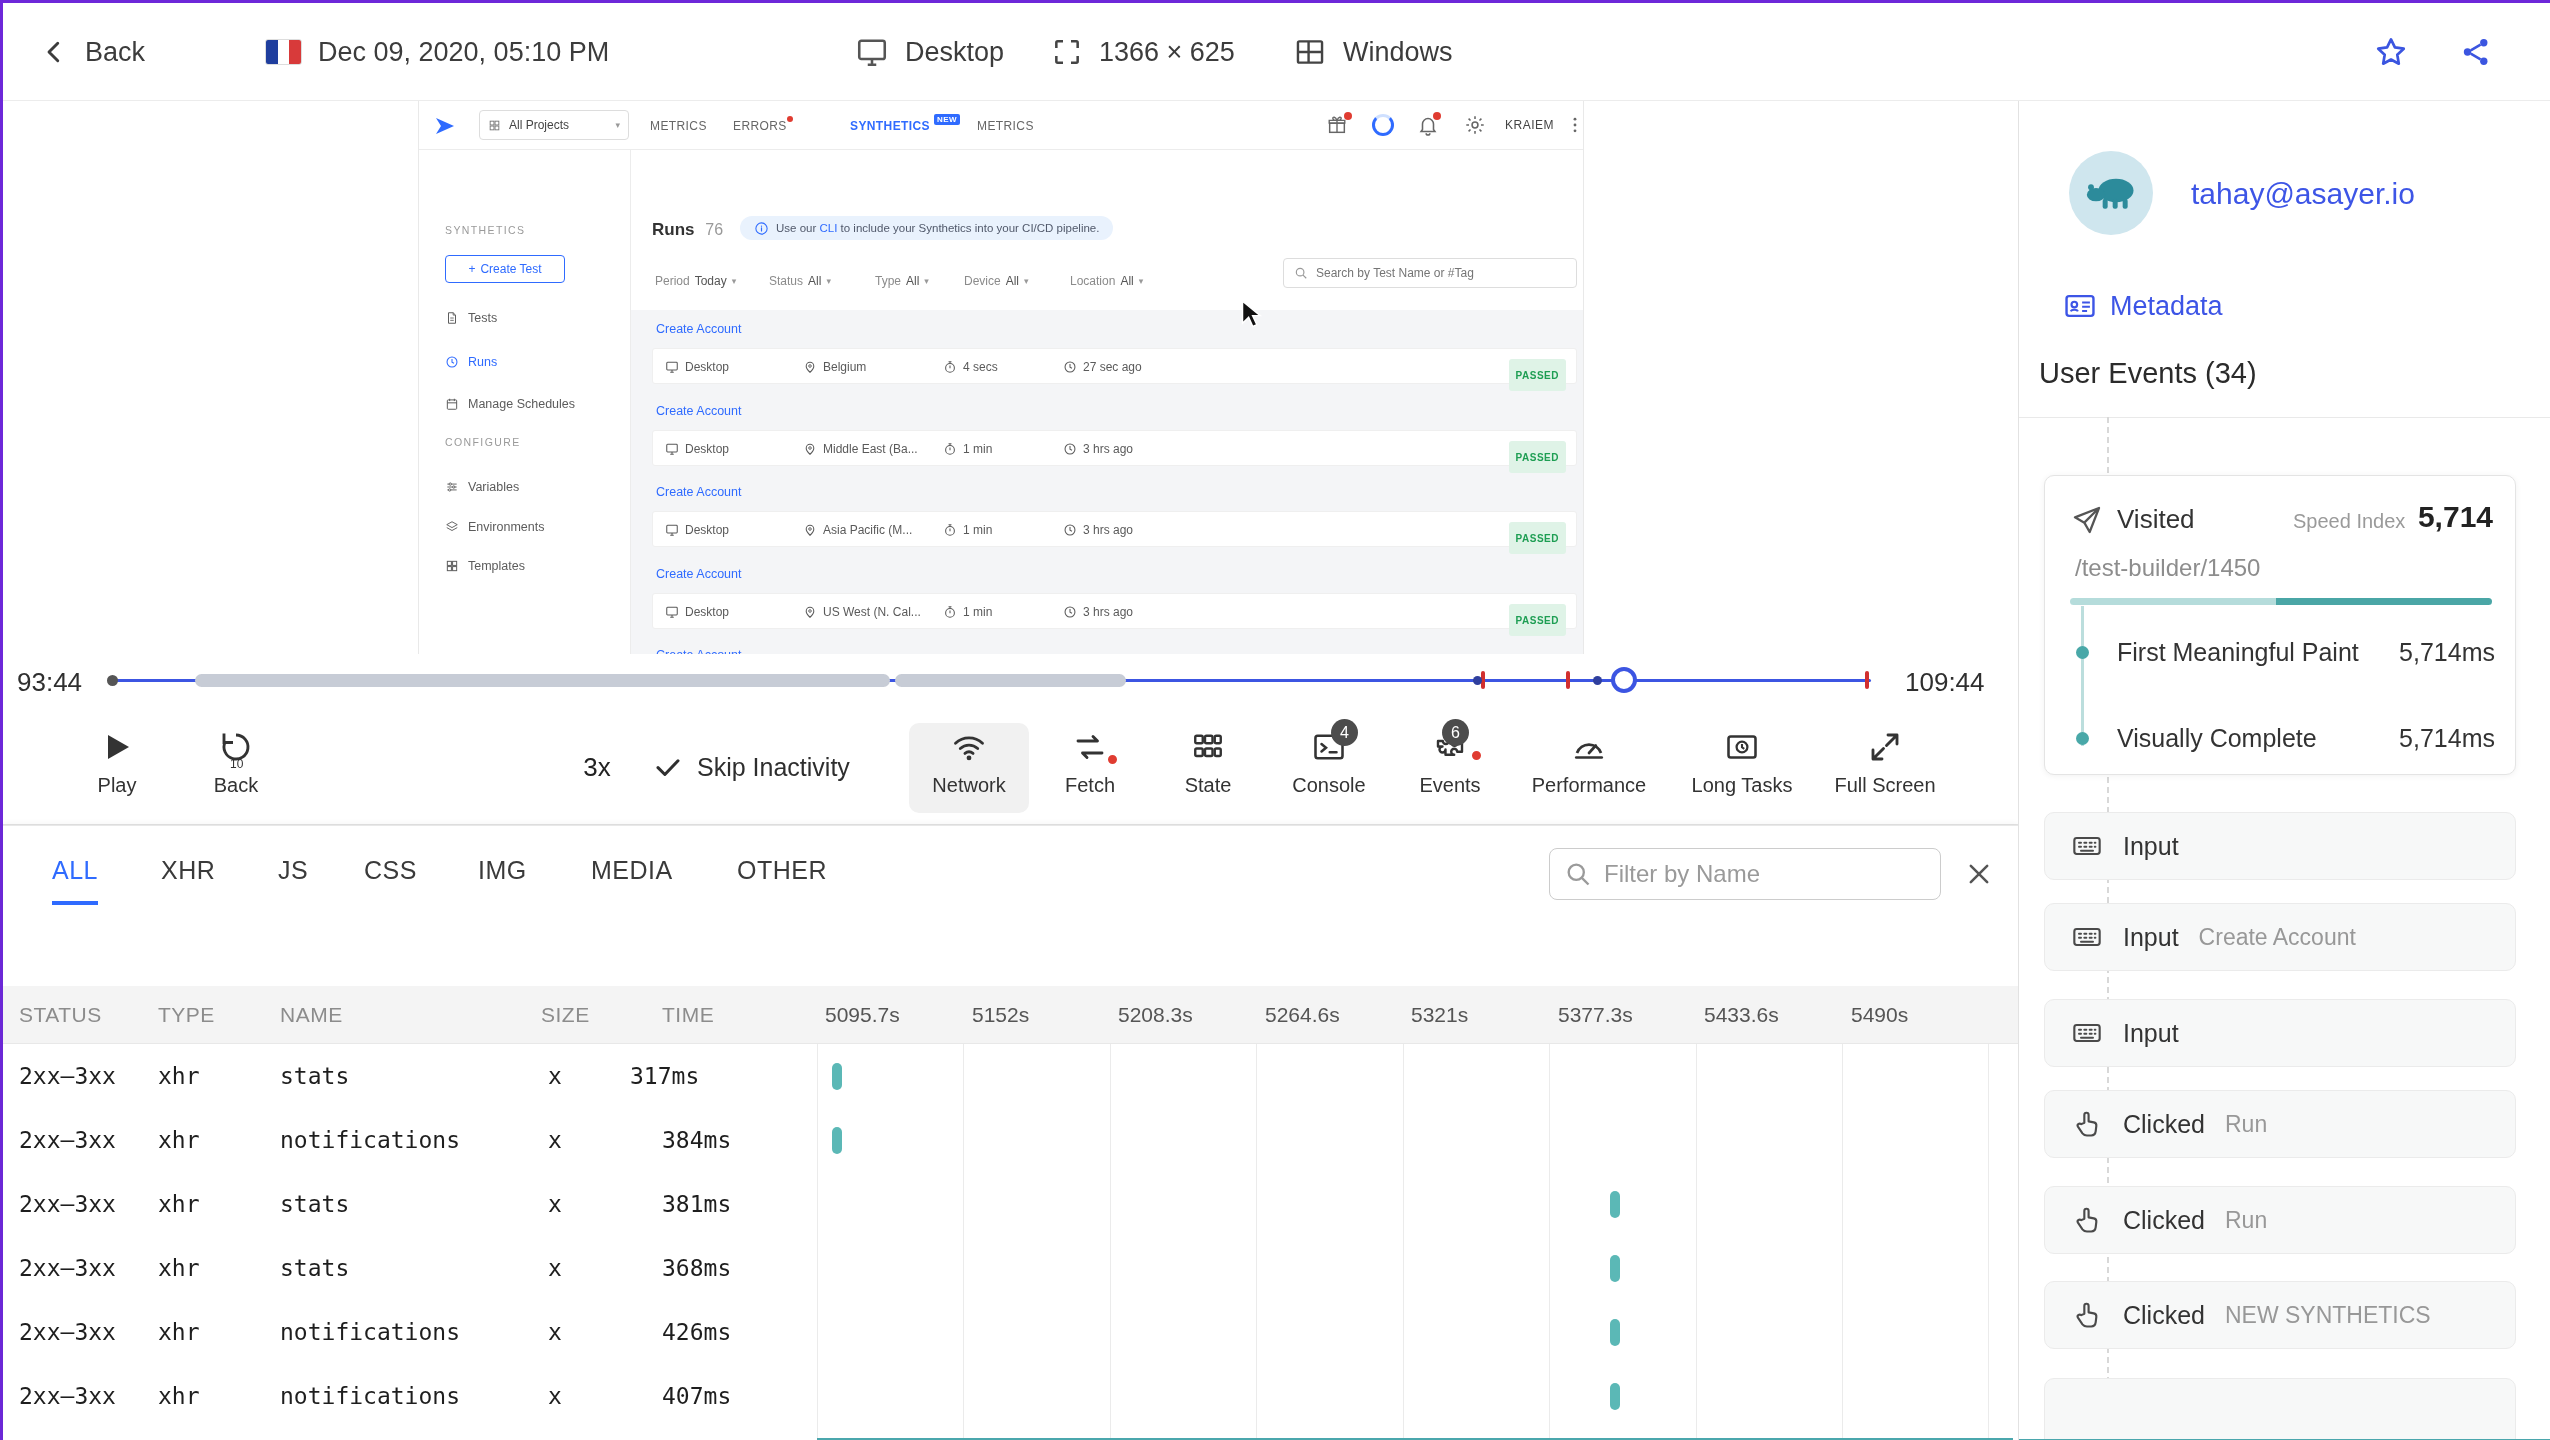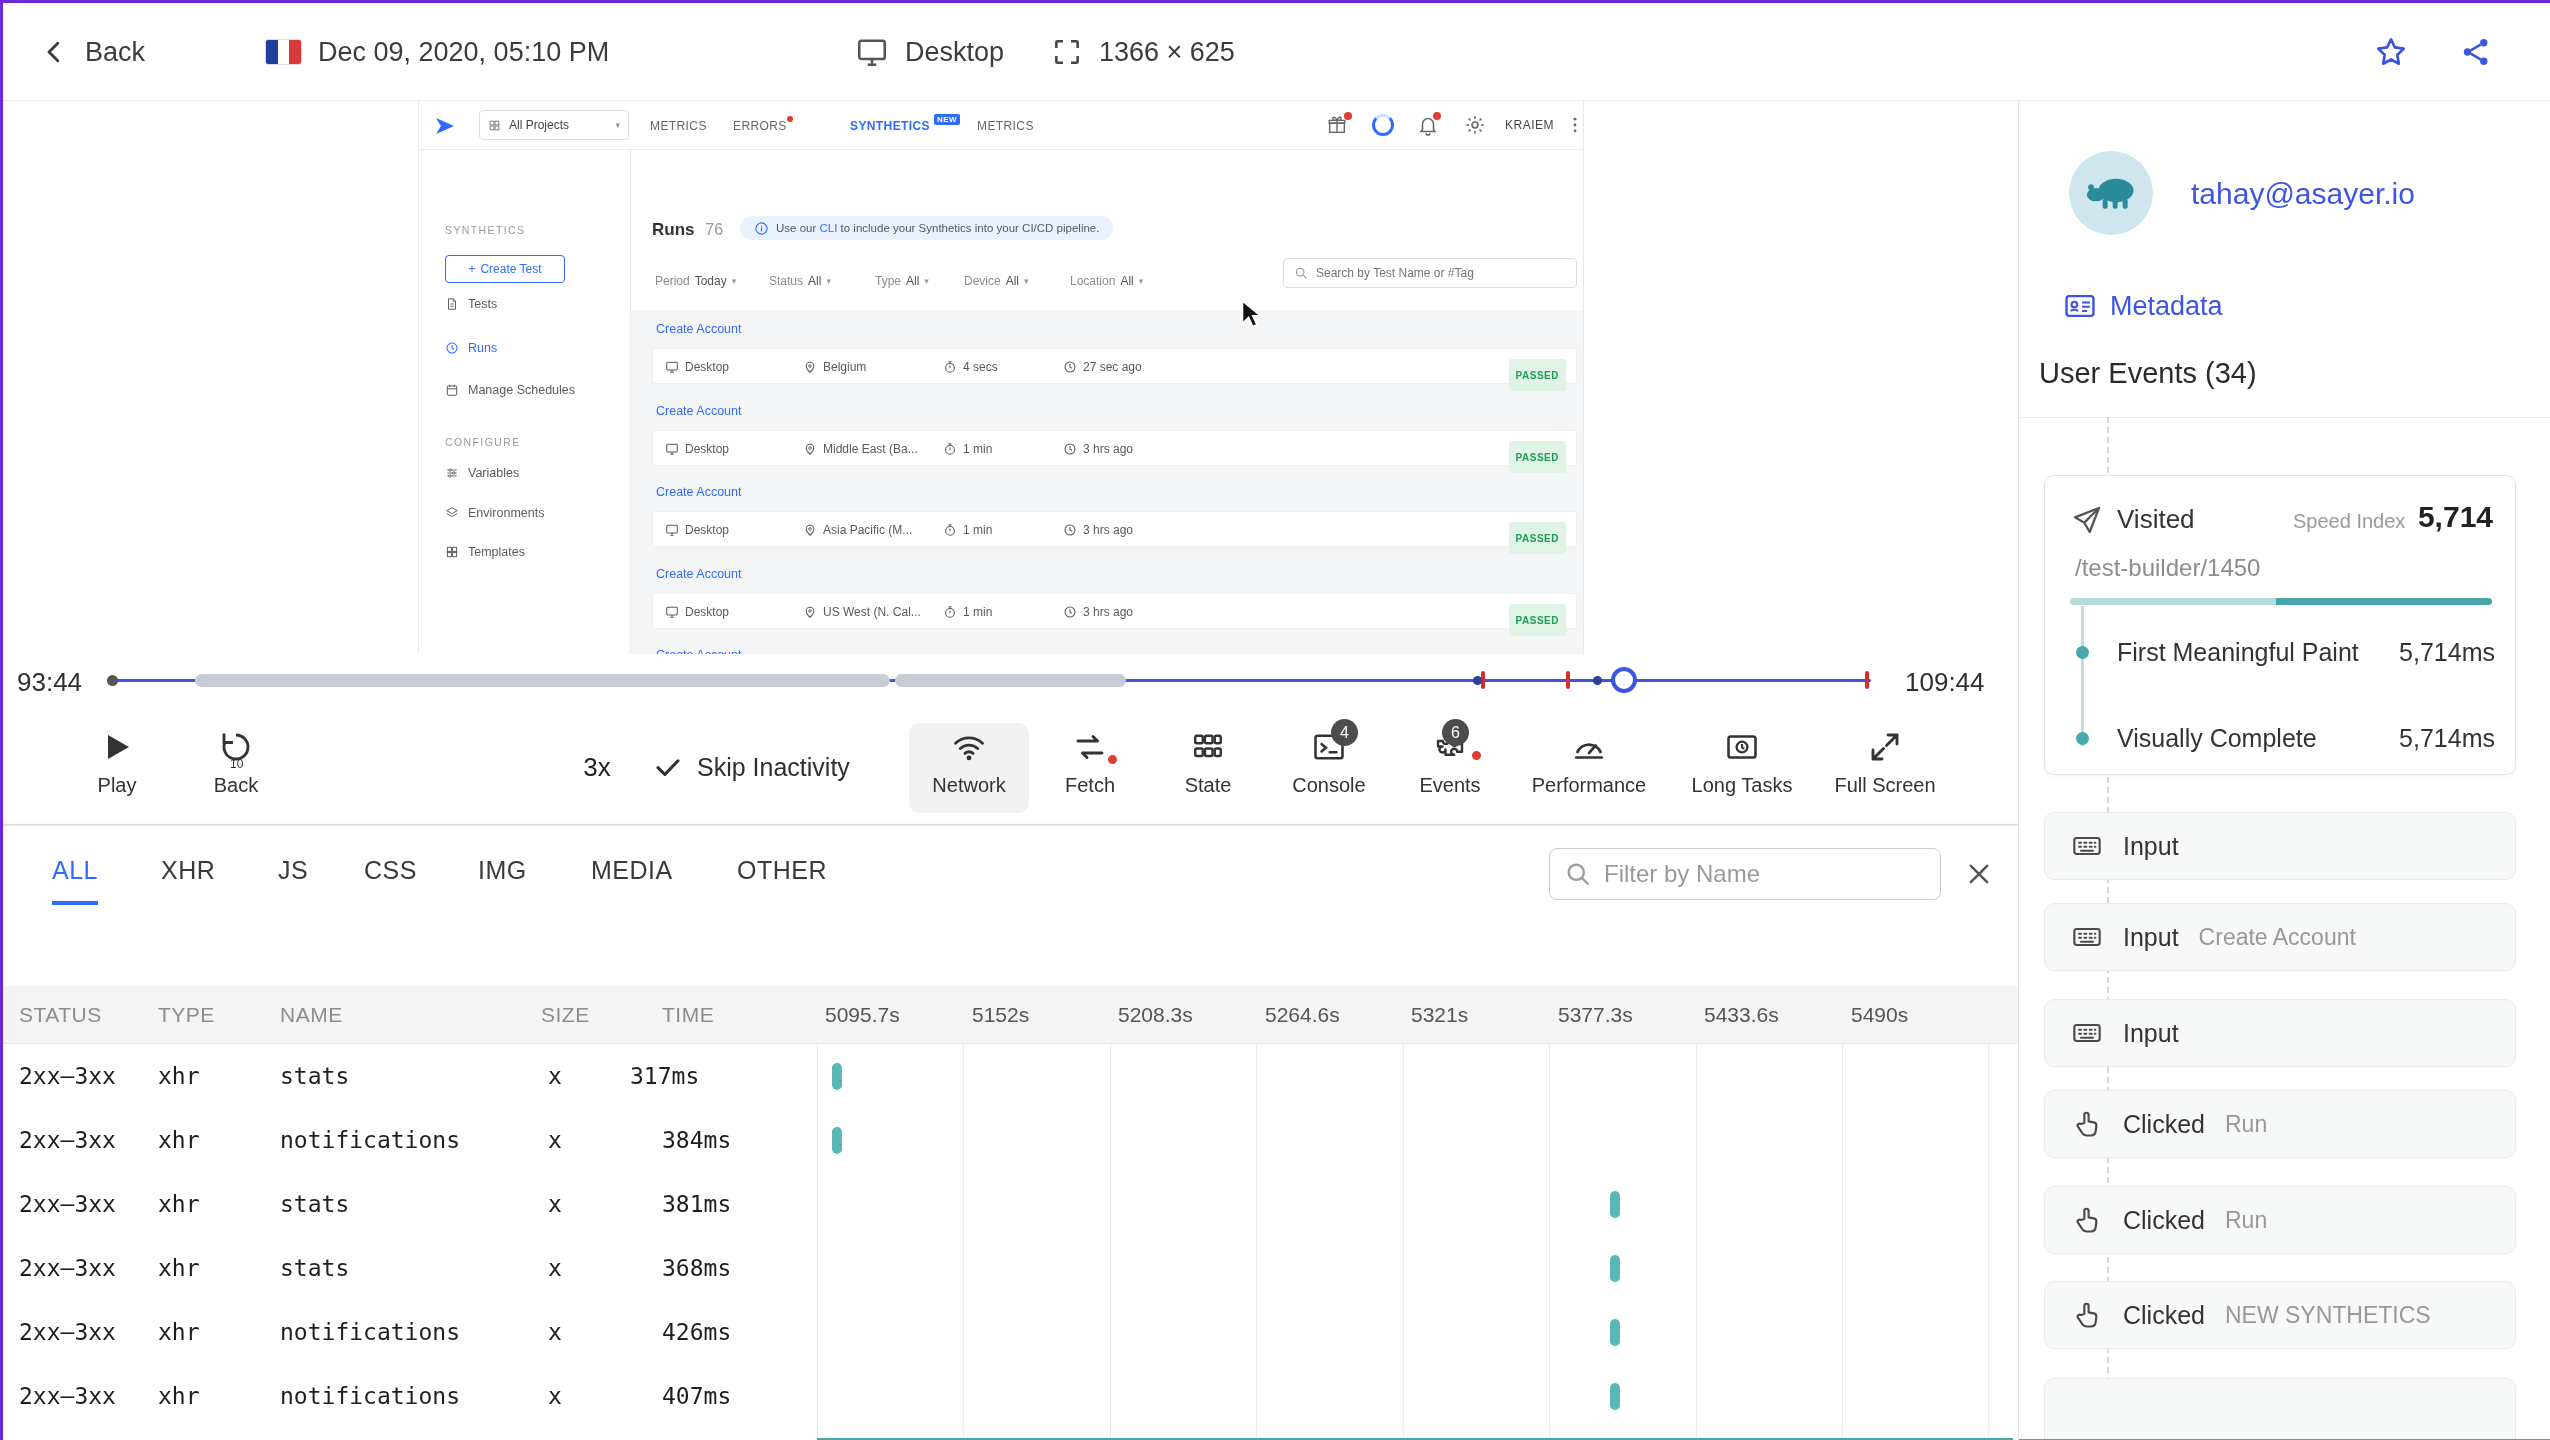"Windows" div.hitem { html: none -> <div> <svg> <use></use> </svg> <span>Windows</span> </div> }
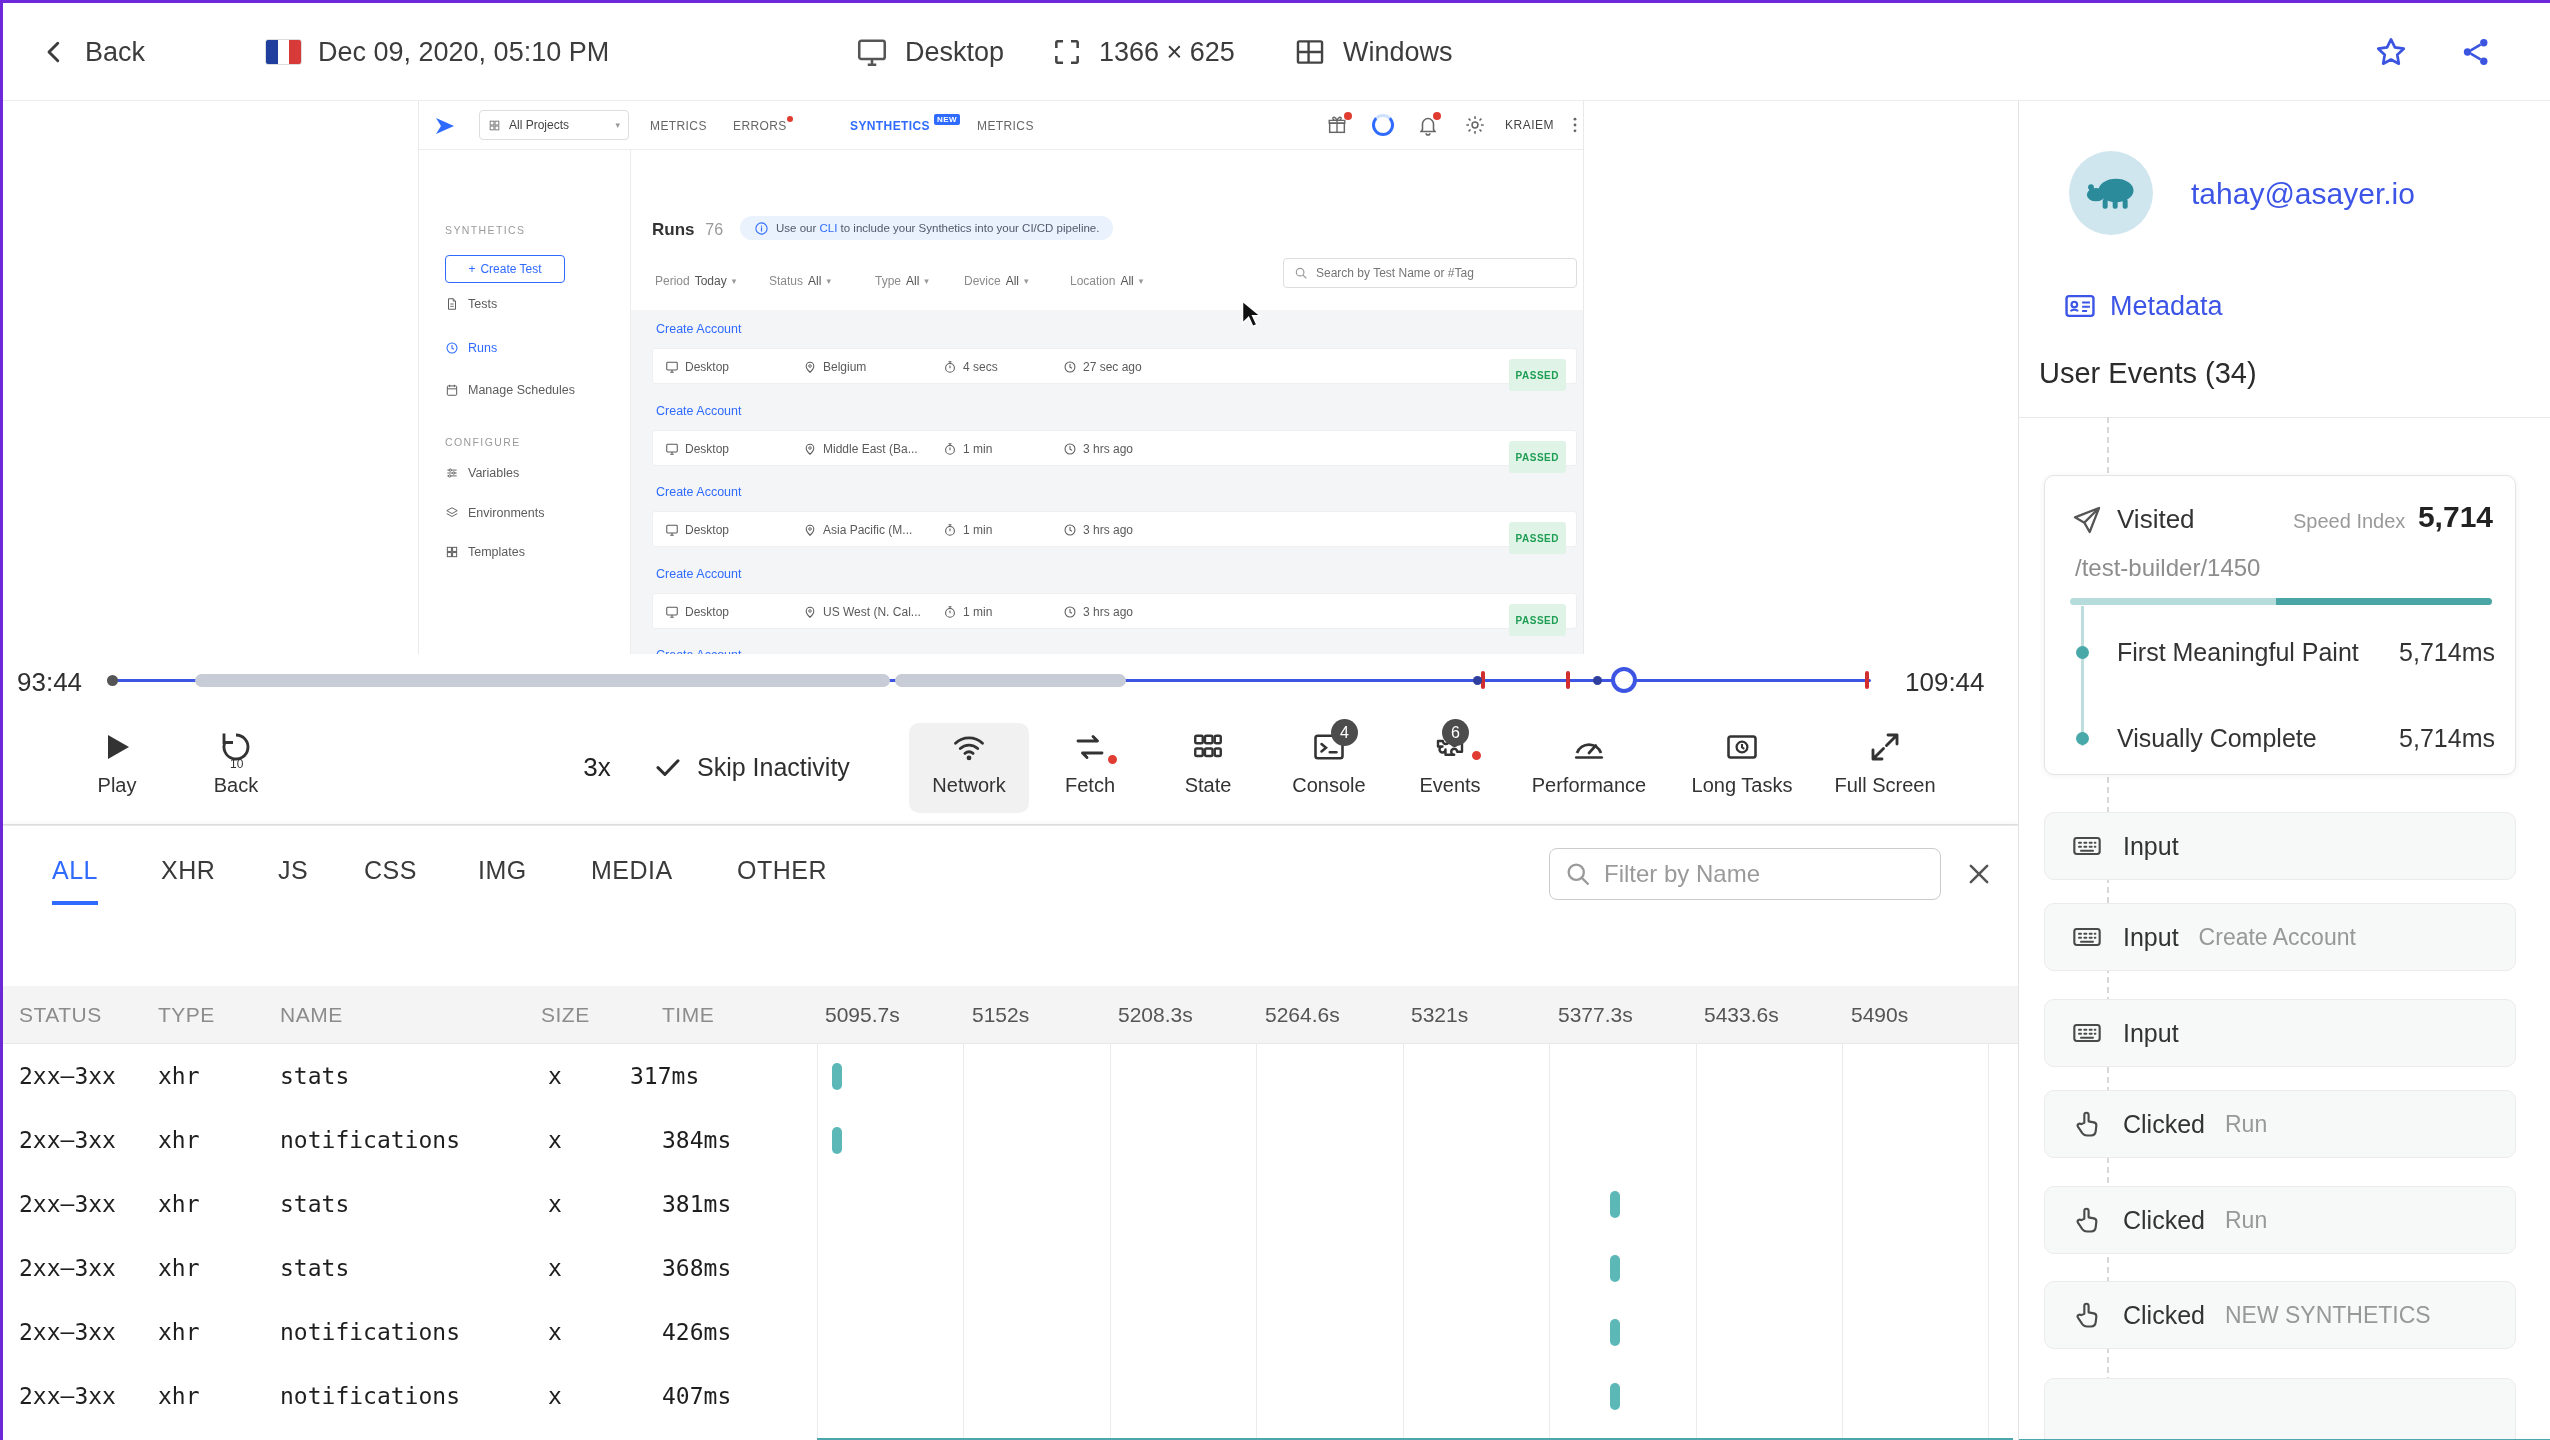"Tests" .a-item { align-items: flex-start -> flex-end }
